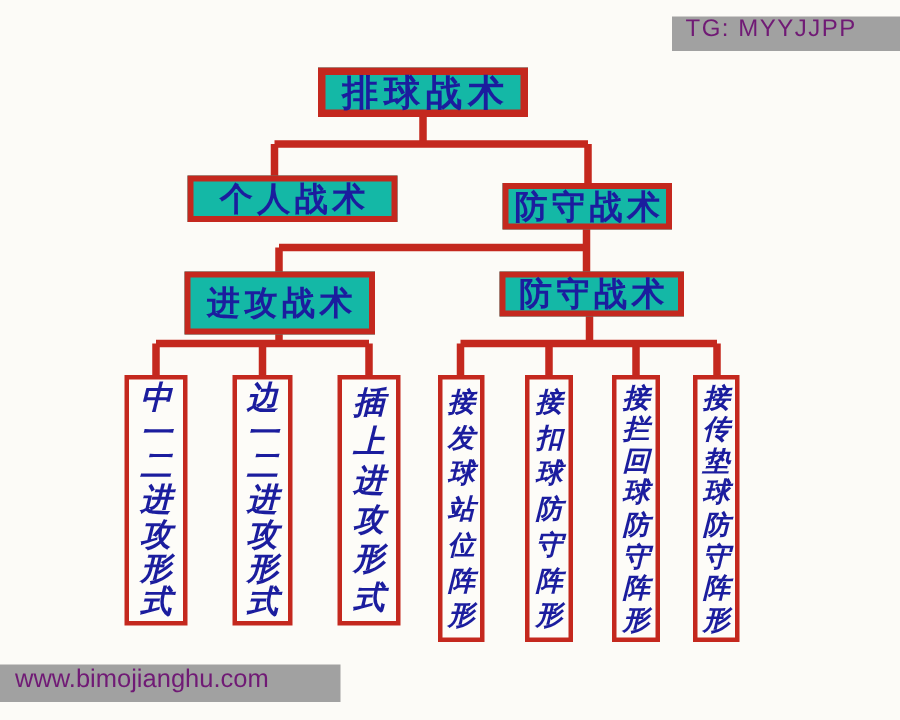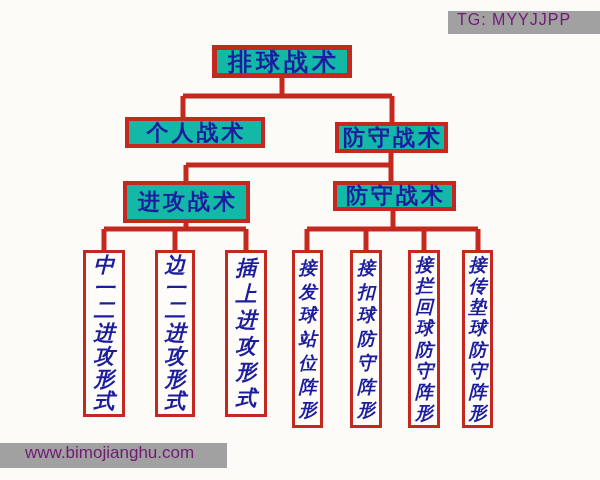"www.bimojianghu.com" .banner.bottom-left { padding-left: 25px -> 10px }
